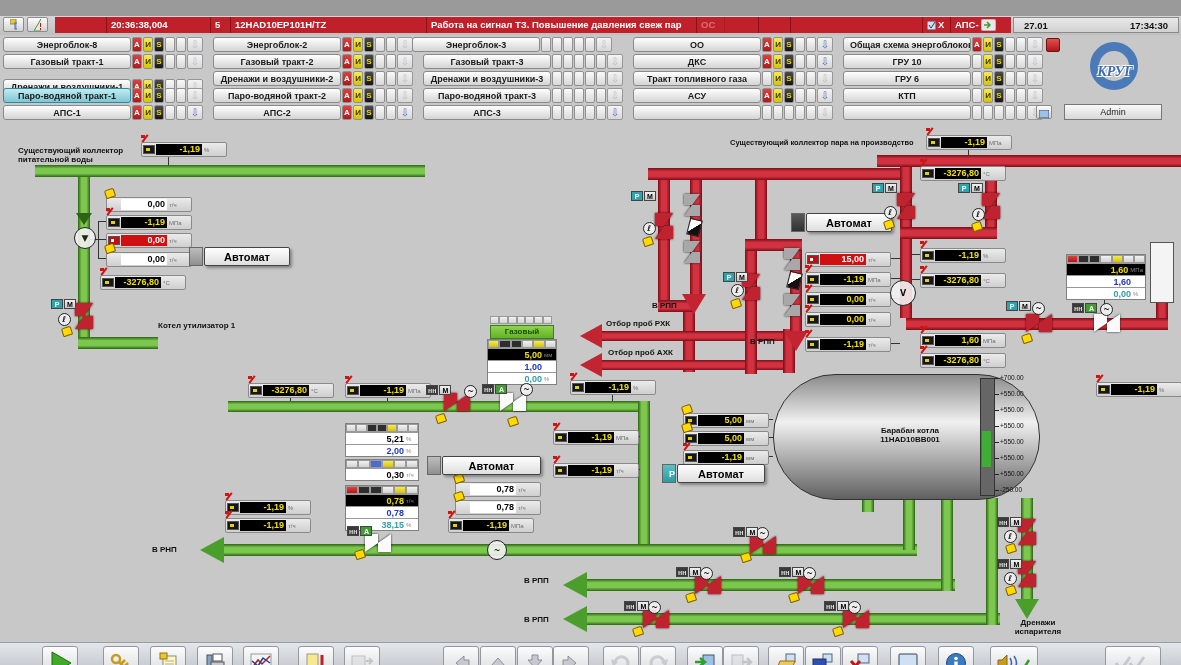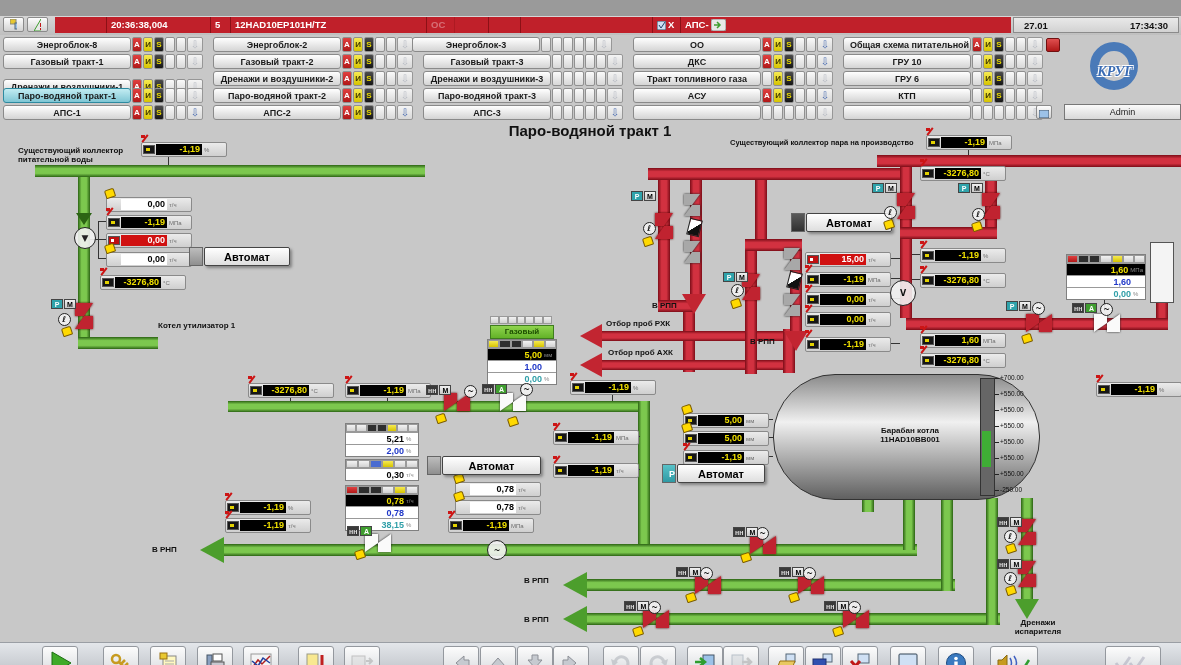"Работа на сигнал ТЗ. Повышение" span.seg { html: none -> <span>Работа на сигнал ТЗ. Повышение давления свеж пар</span> }
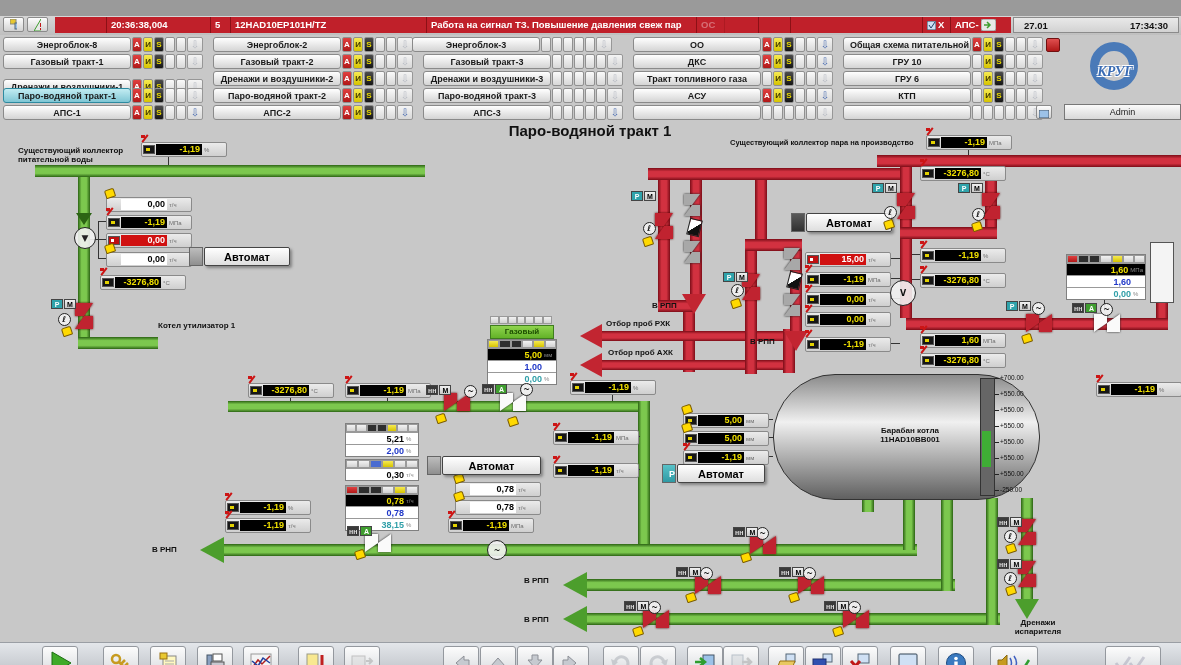"Общая схема питательной" button.navbtn { text: питательной -> энергоблоков }
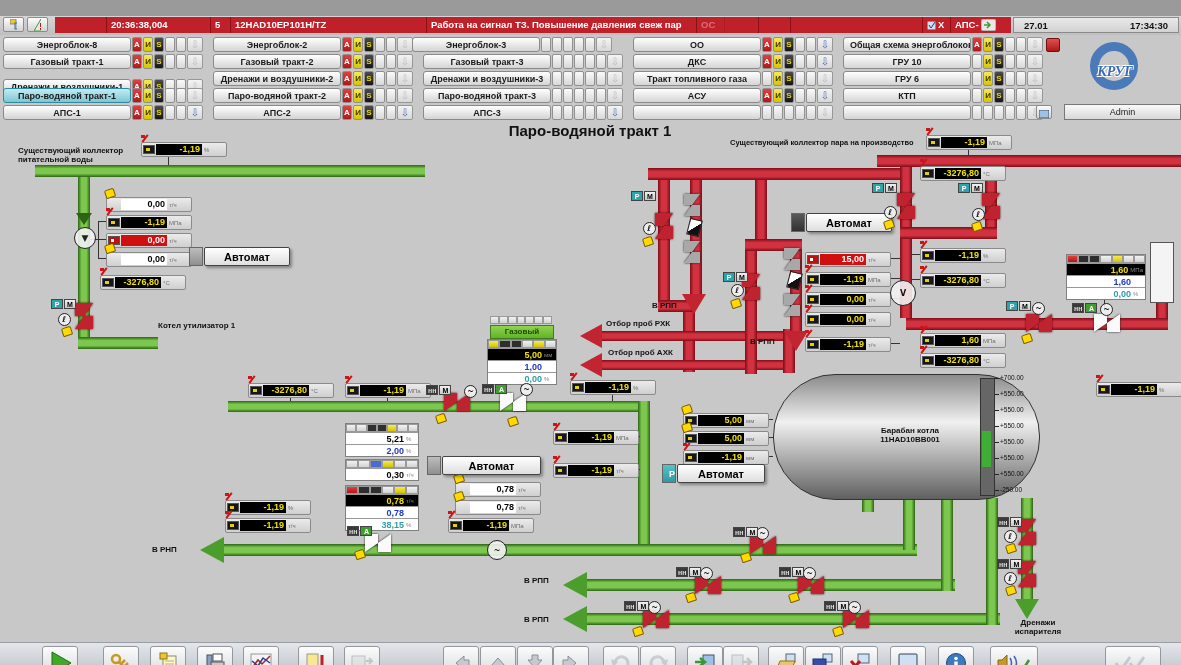"Admin" button.abs { width: 117px -> 98px }
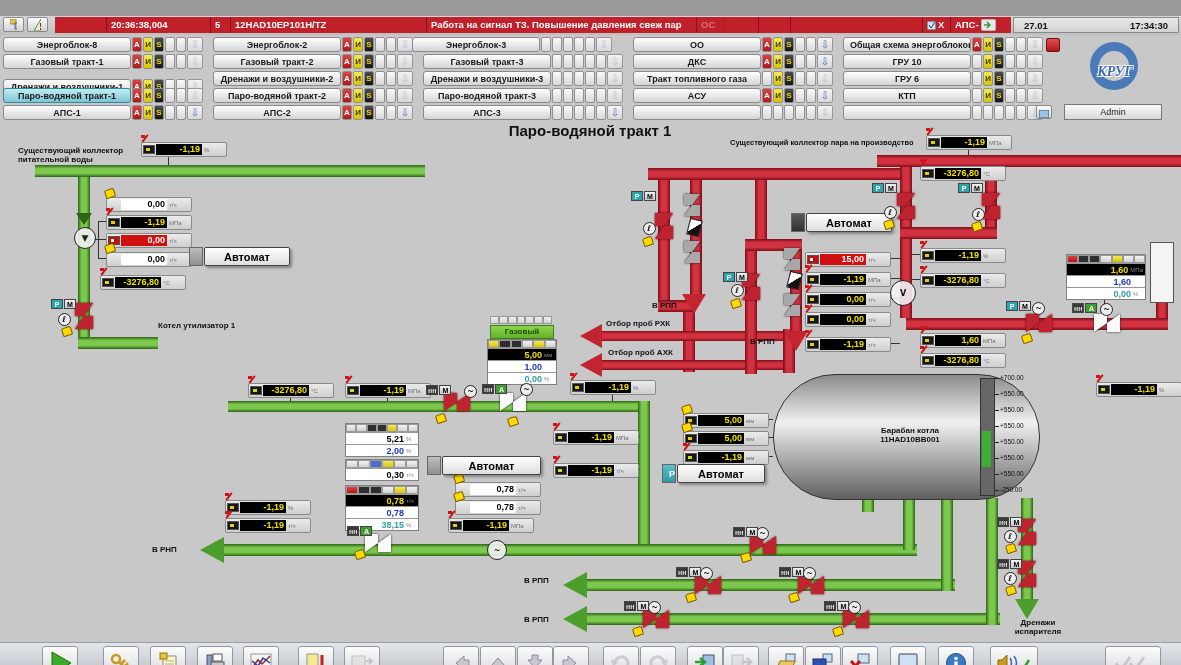"Паро-водяной тракт 1" div.lbl { html: <div>Паро-водяной тракт 1</div> -> none }
